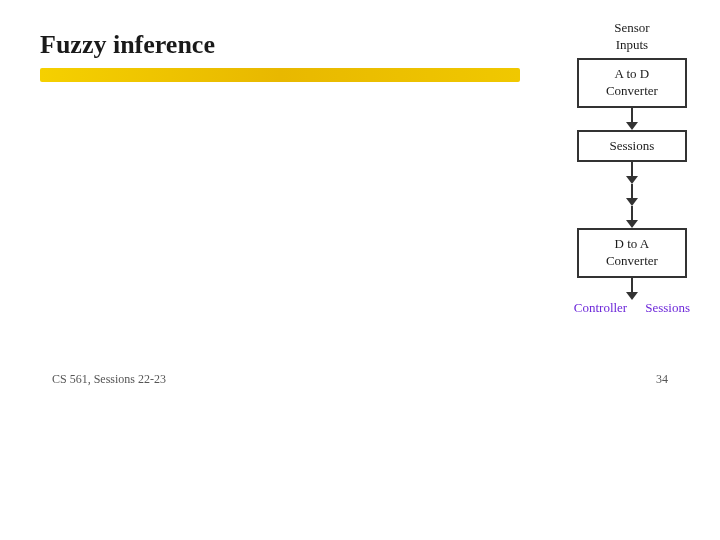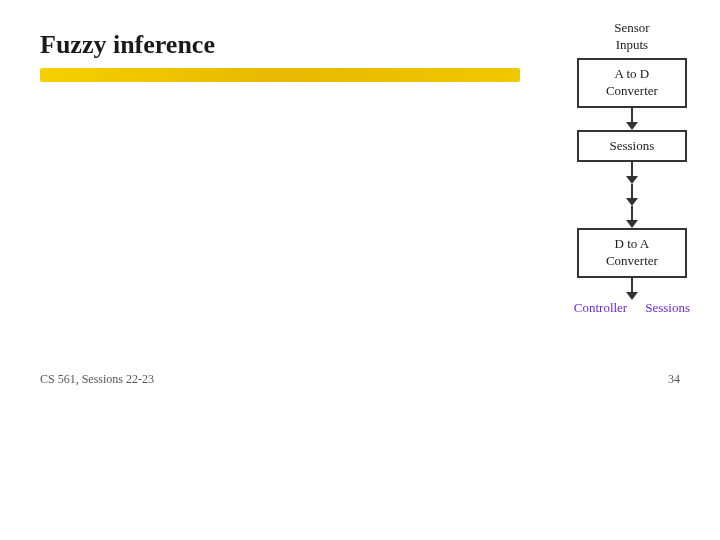"CS 561, Sessions 22-23" .footer { padding: 0 40px -> 0 52px }
